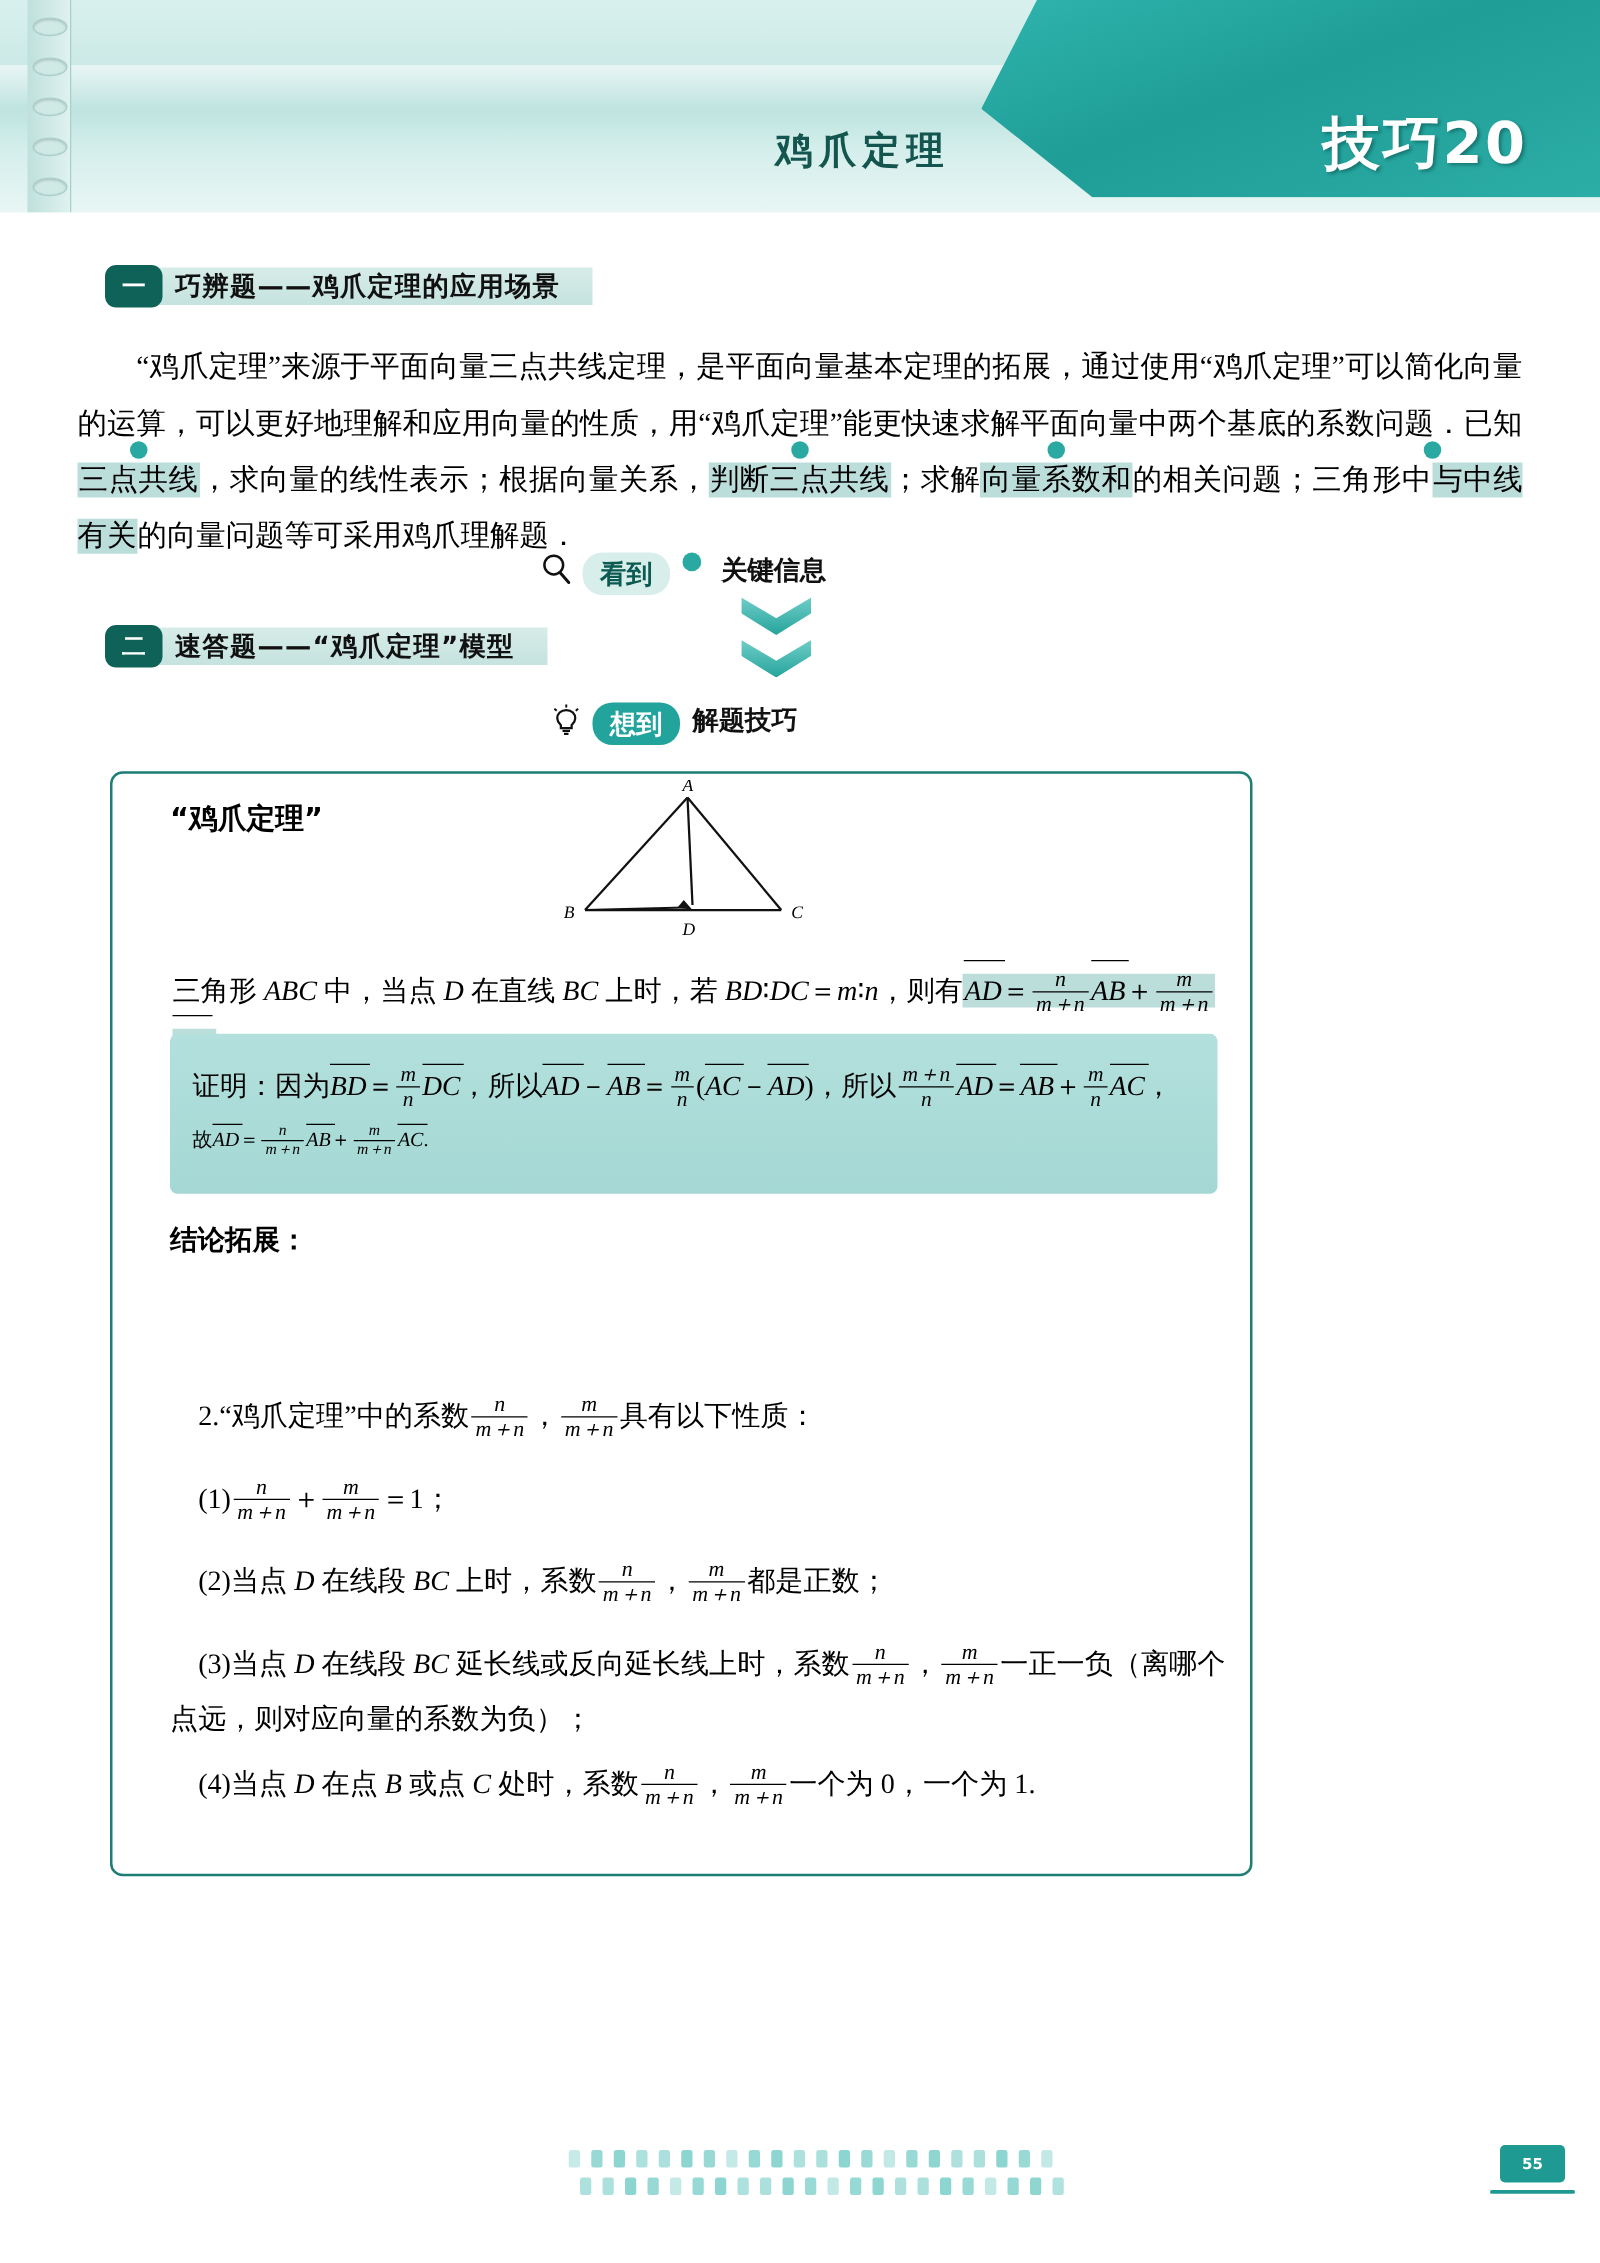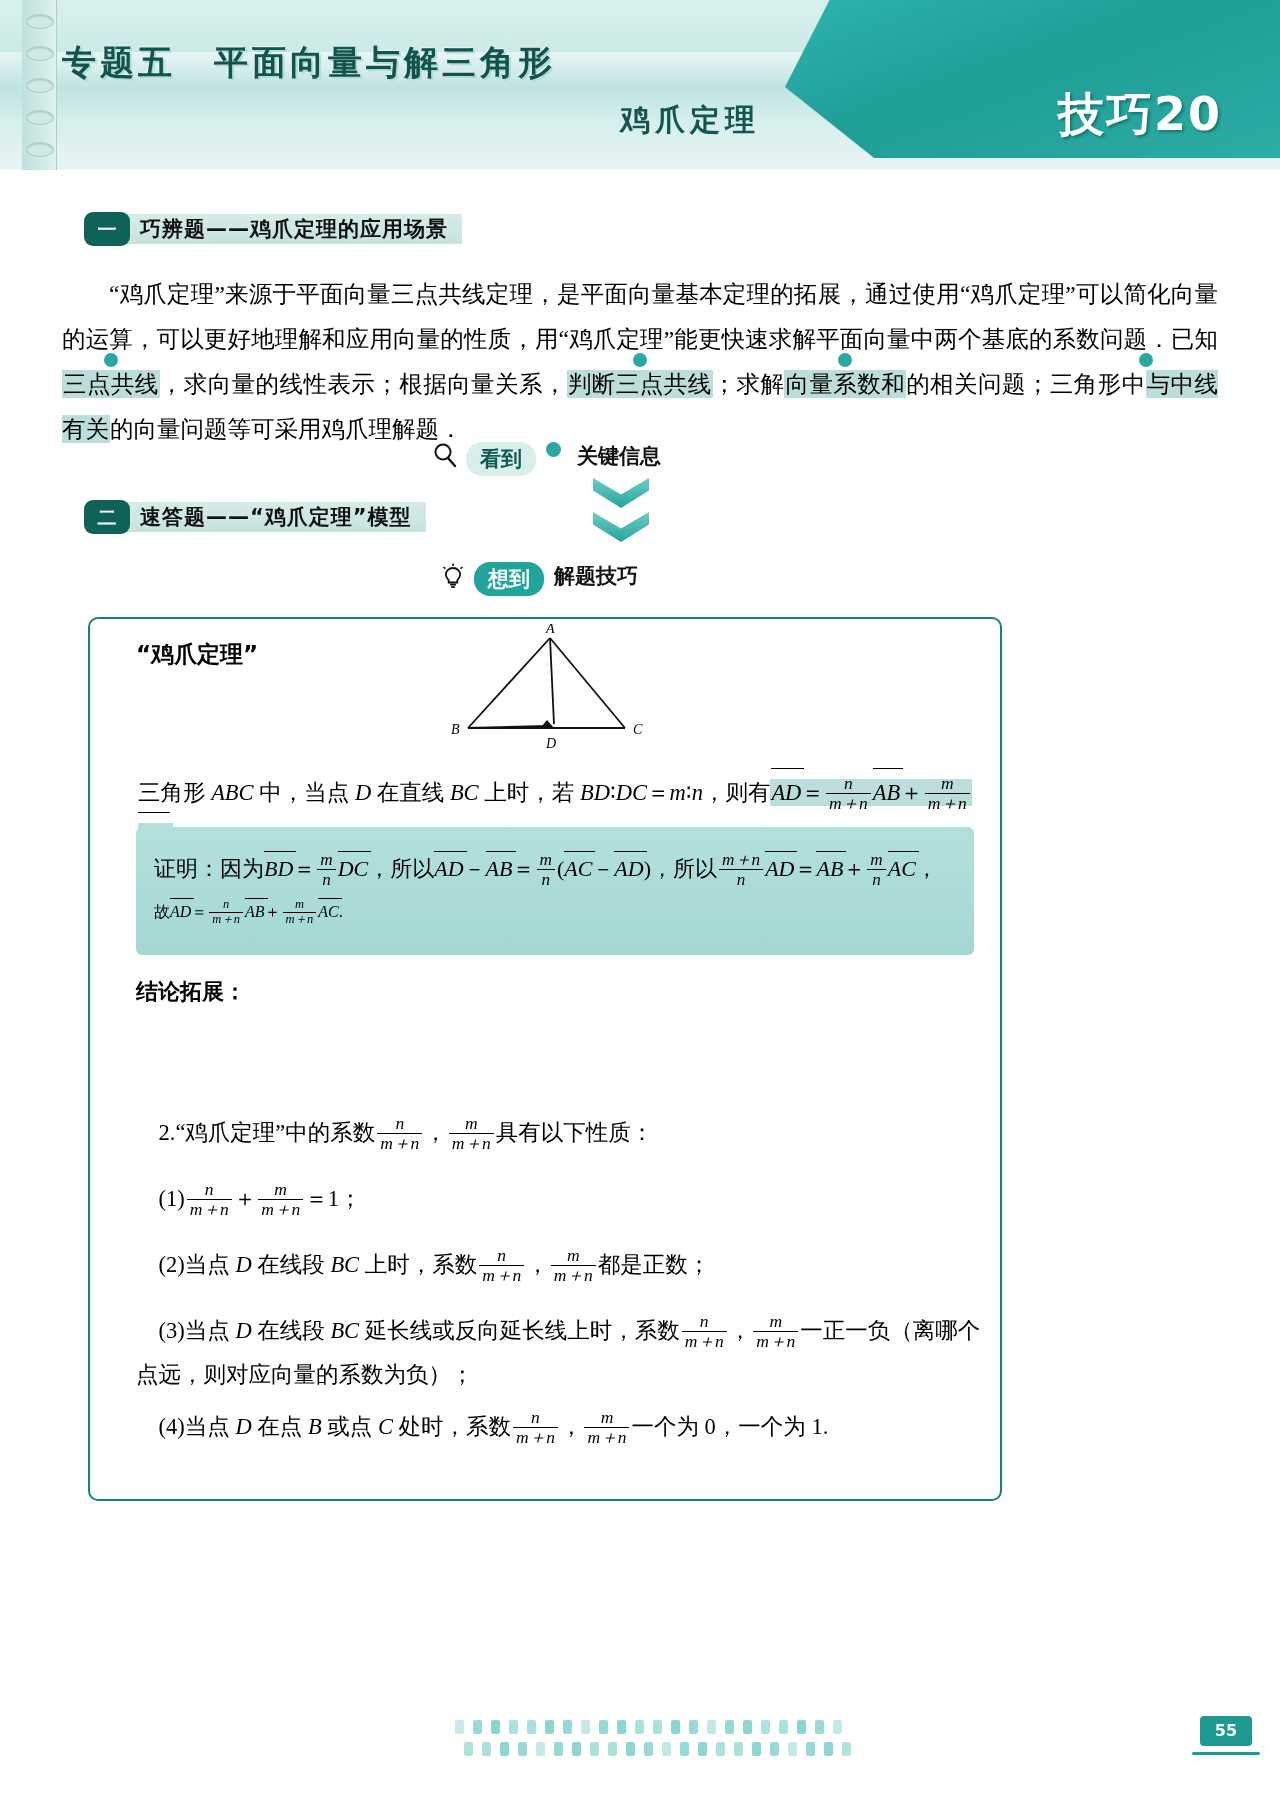"专题五 平面向量与解三角形" div.topic-title { html: <div>专题五 平面向量与解三角形</div> -> none }
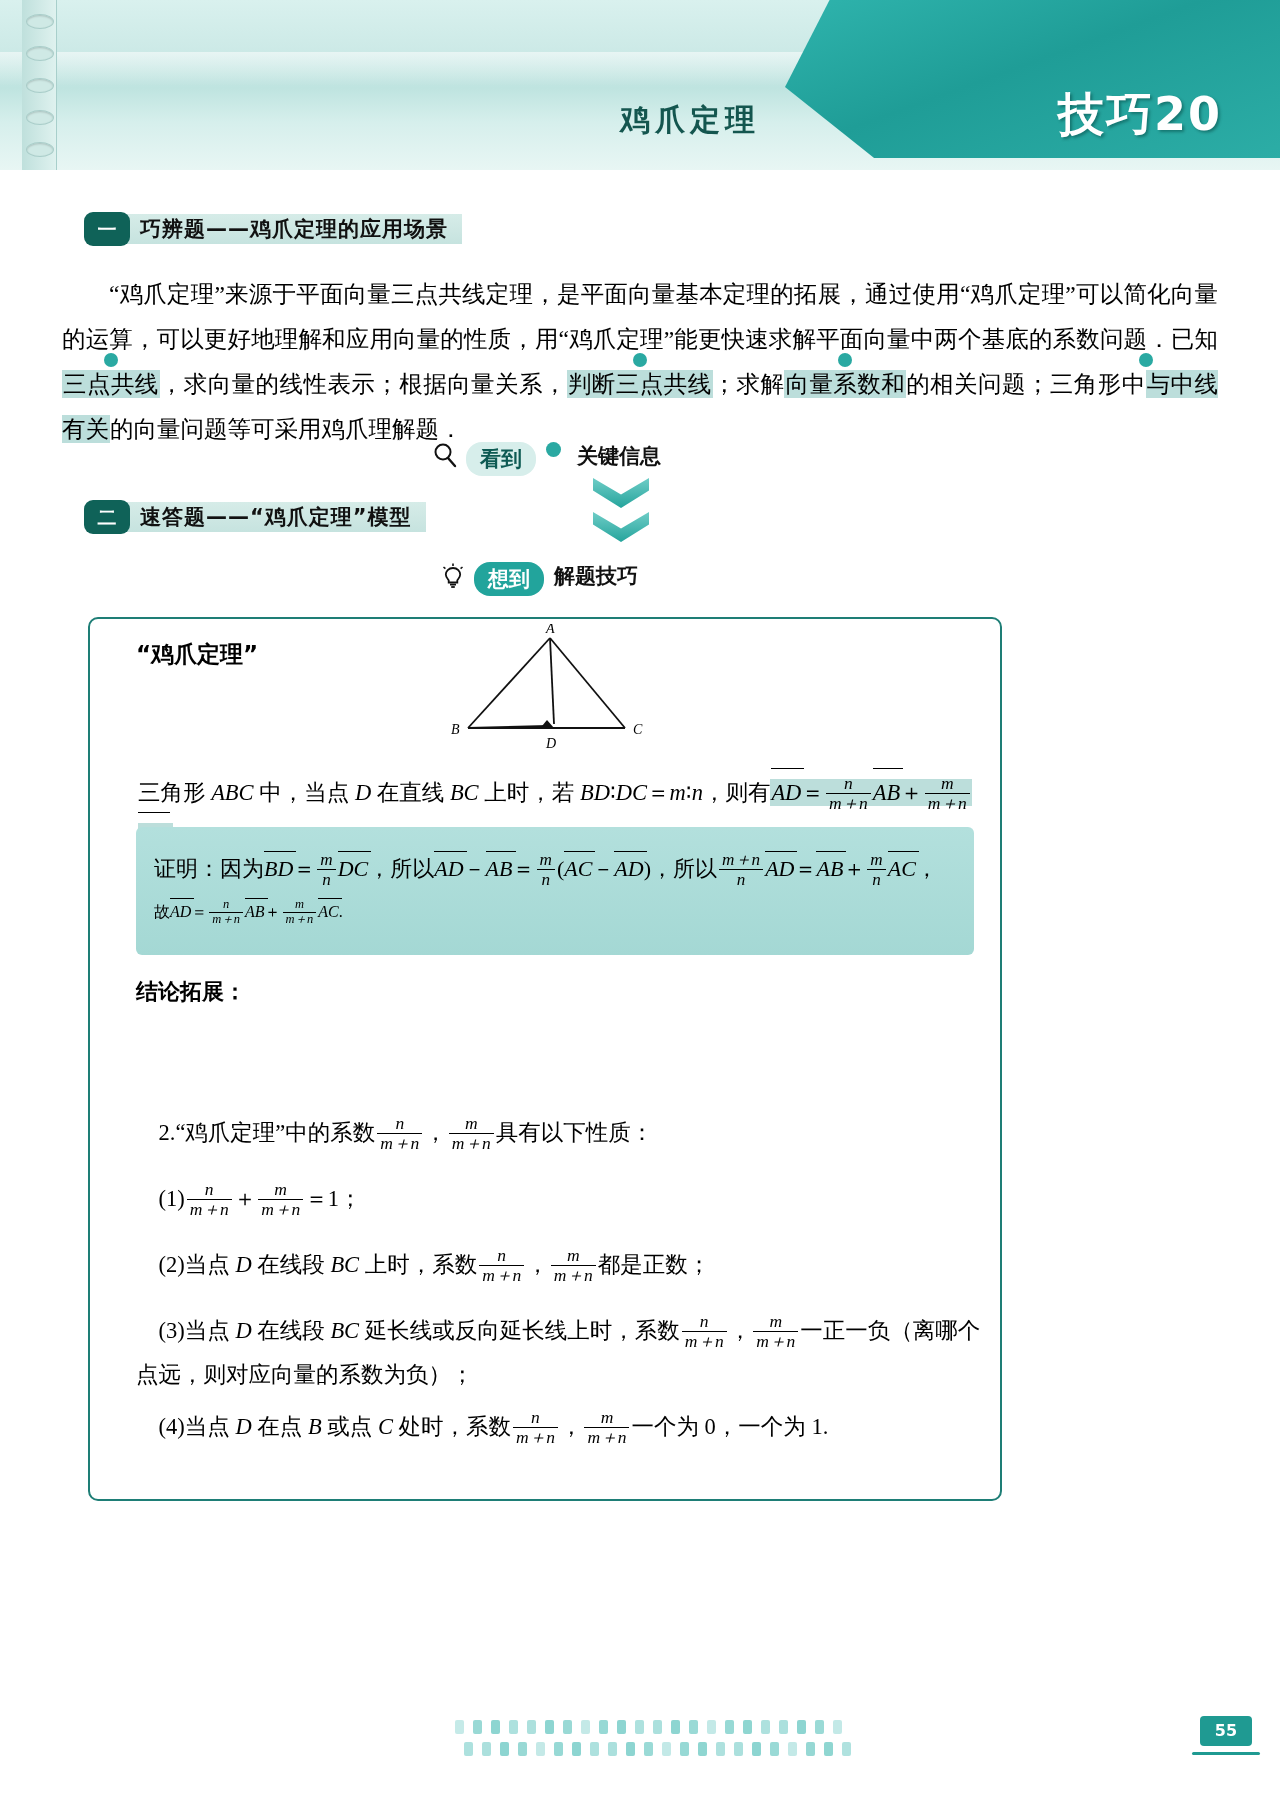"巧辨题——鸡爪定理的应用场景" .sec-label { padding: 0 14px 0 22px -> 0 26px 0 22px }
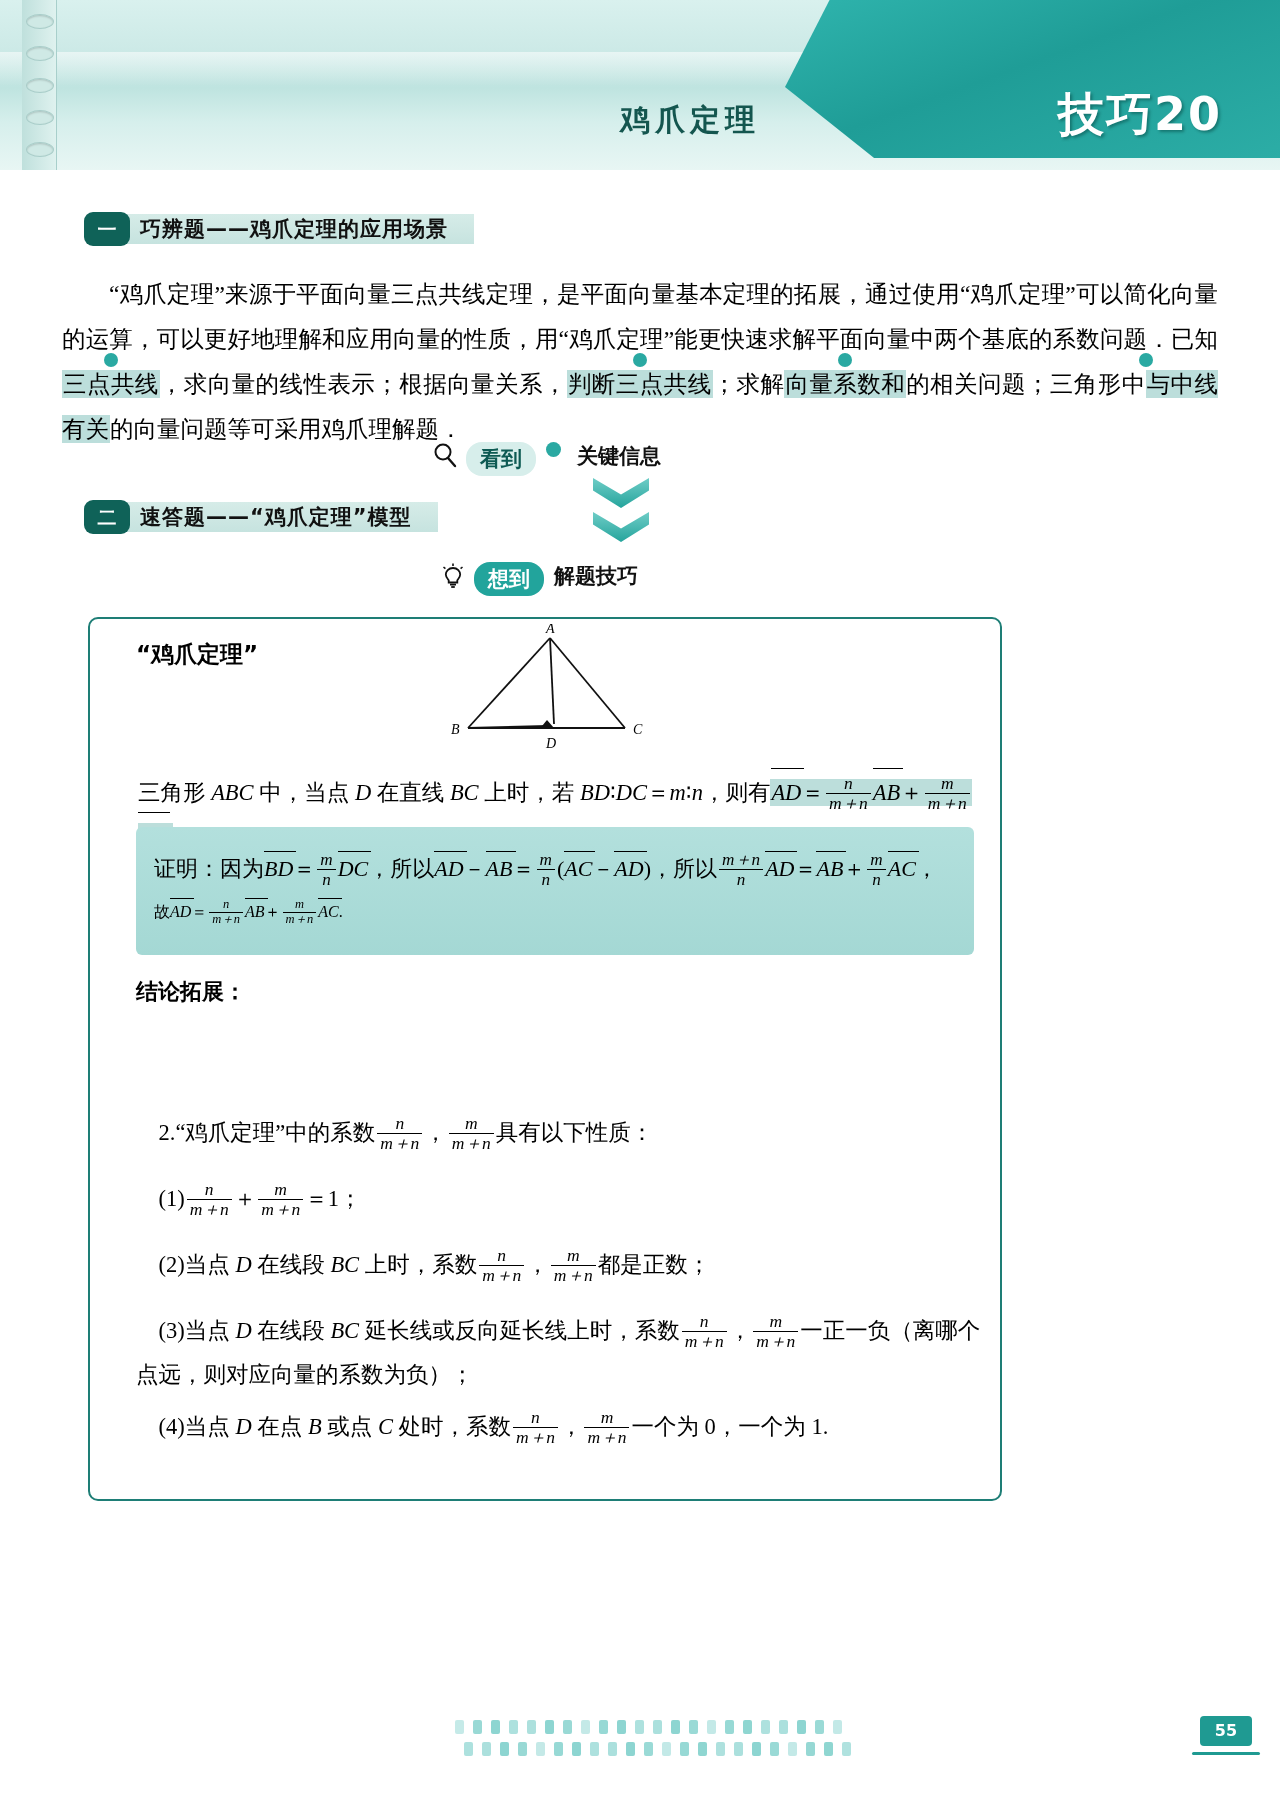"55" .pagenum { font-size: 16px -> 12px }
